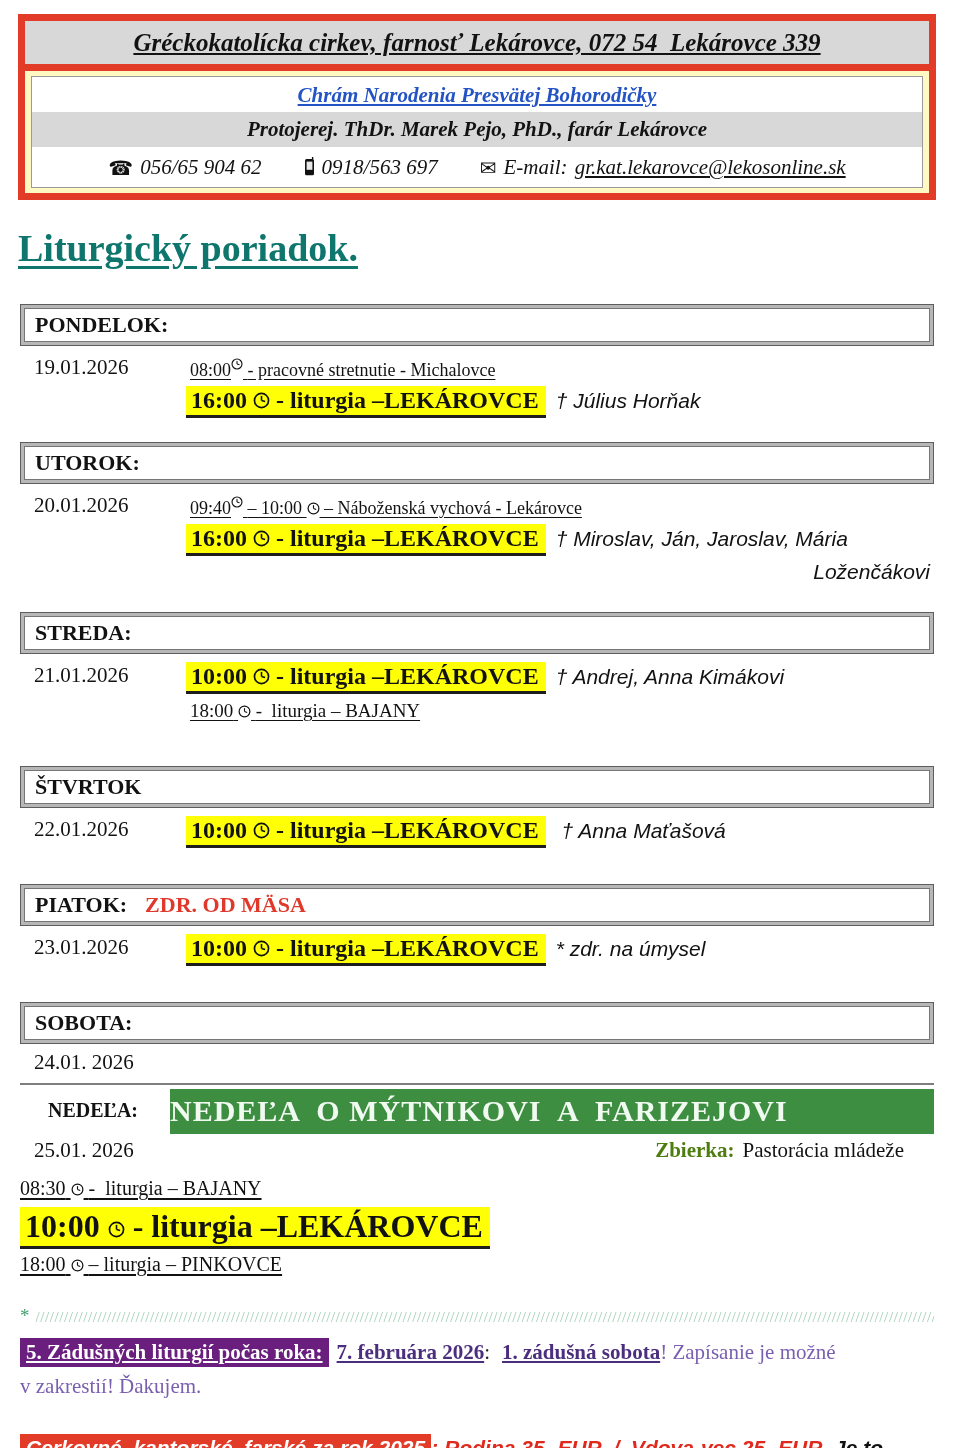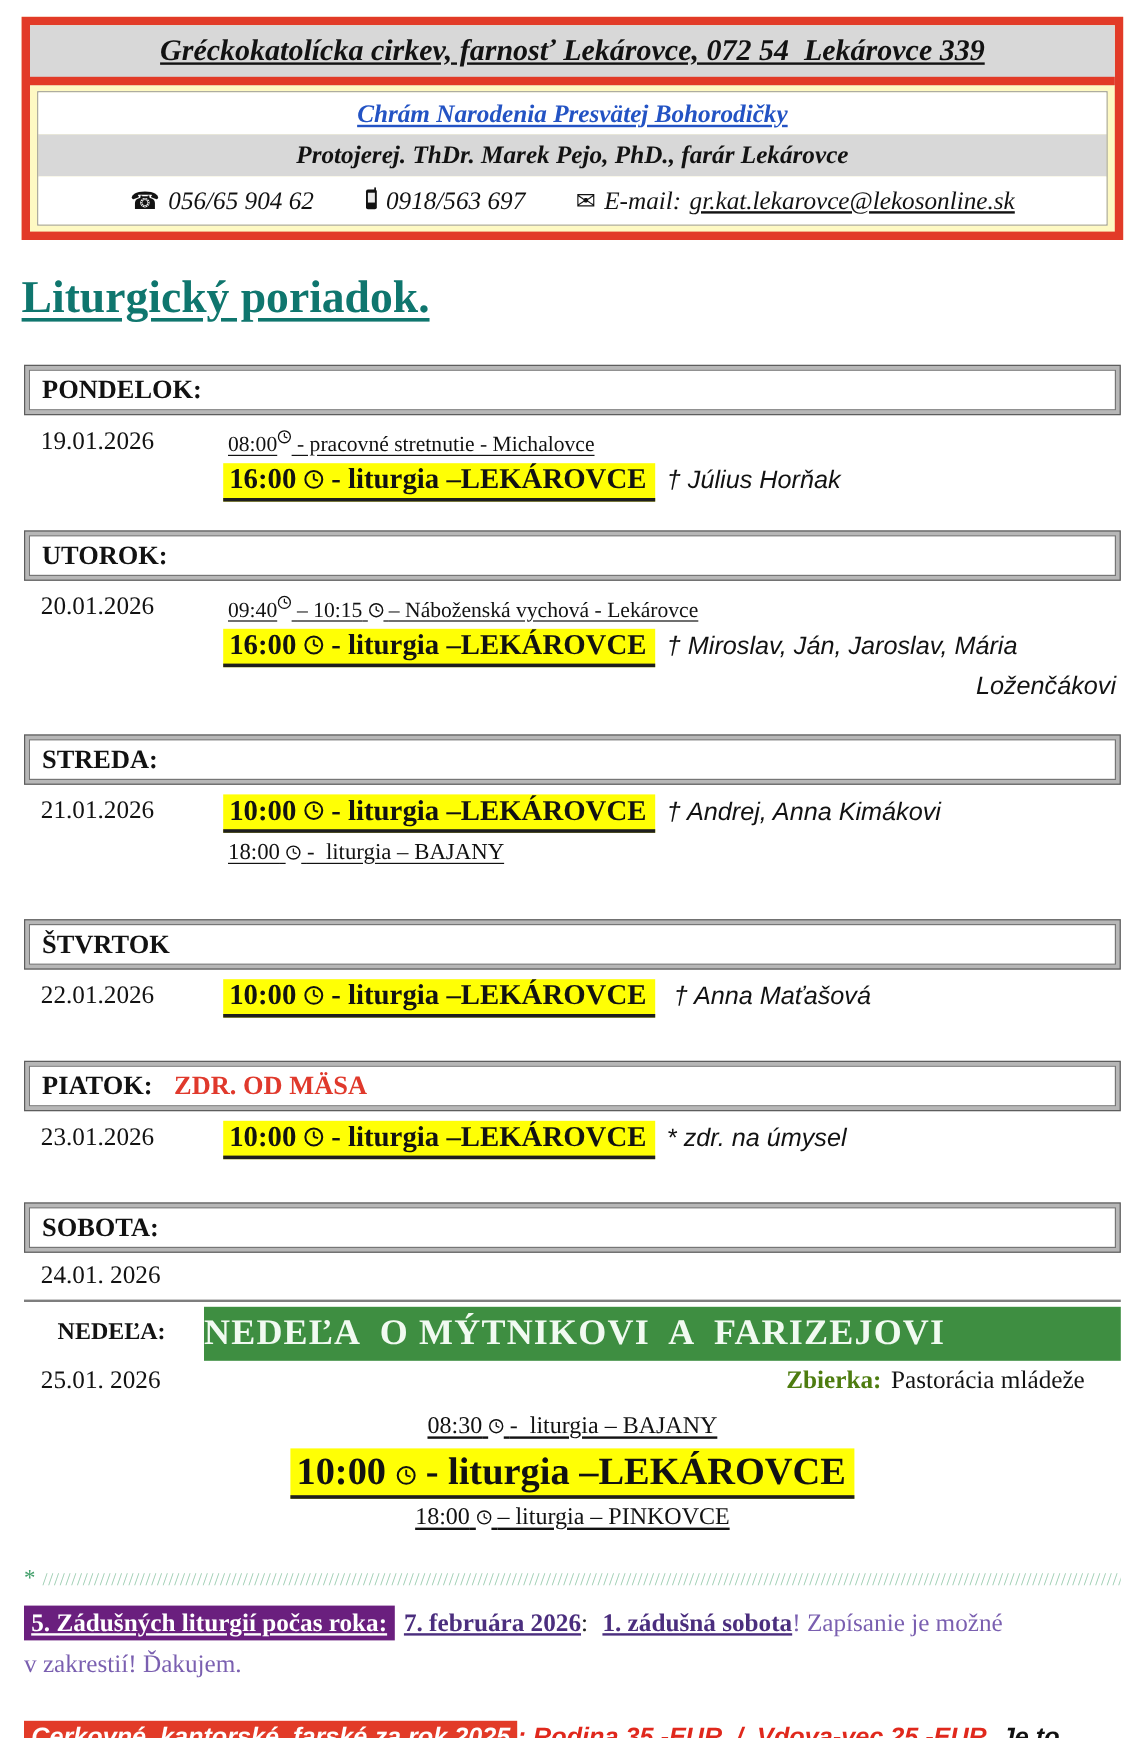"– 10:15" span { text: 10:15 -> 10:00 }
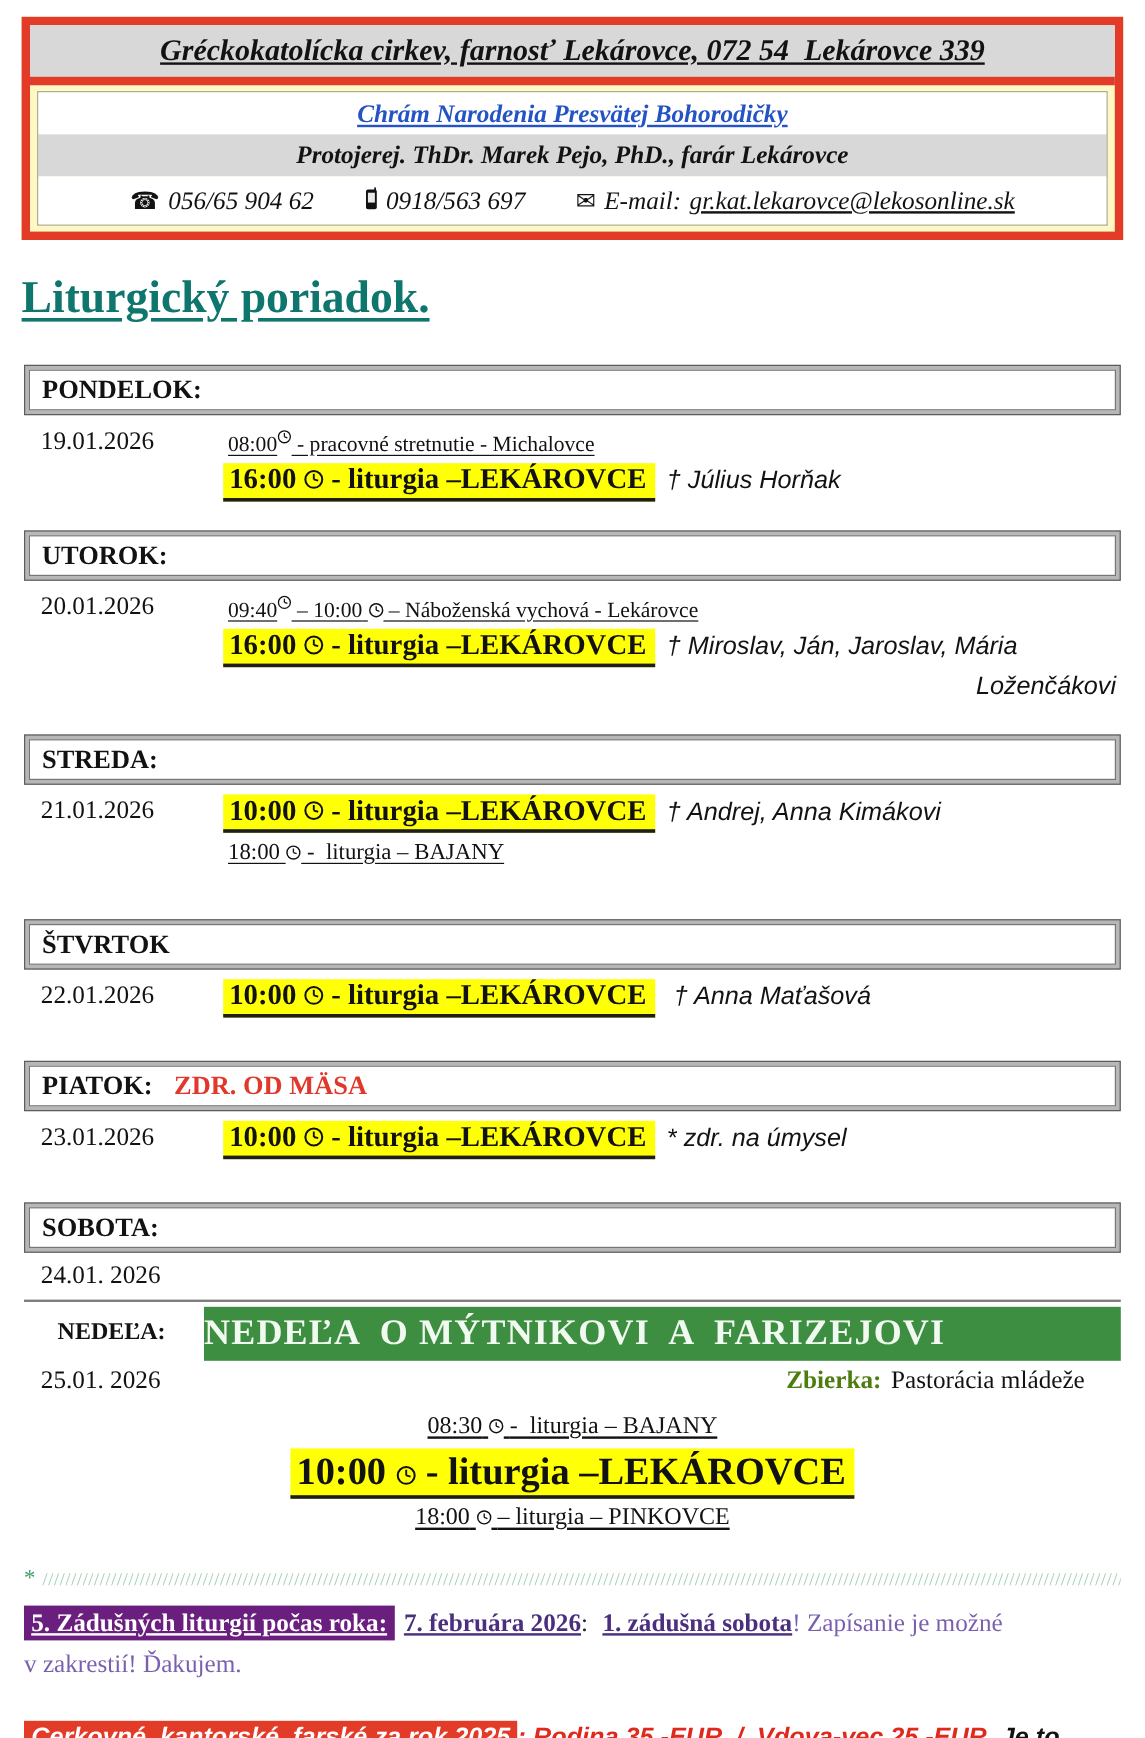"08:30 - liturgia – BAJANY" .sun-lines { text-align: center -> none }
